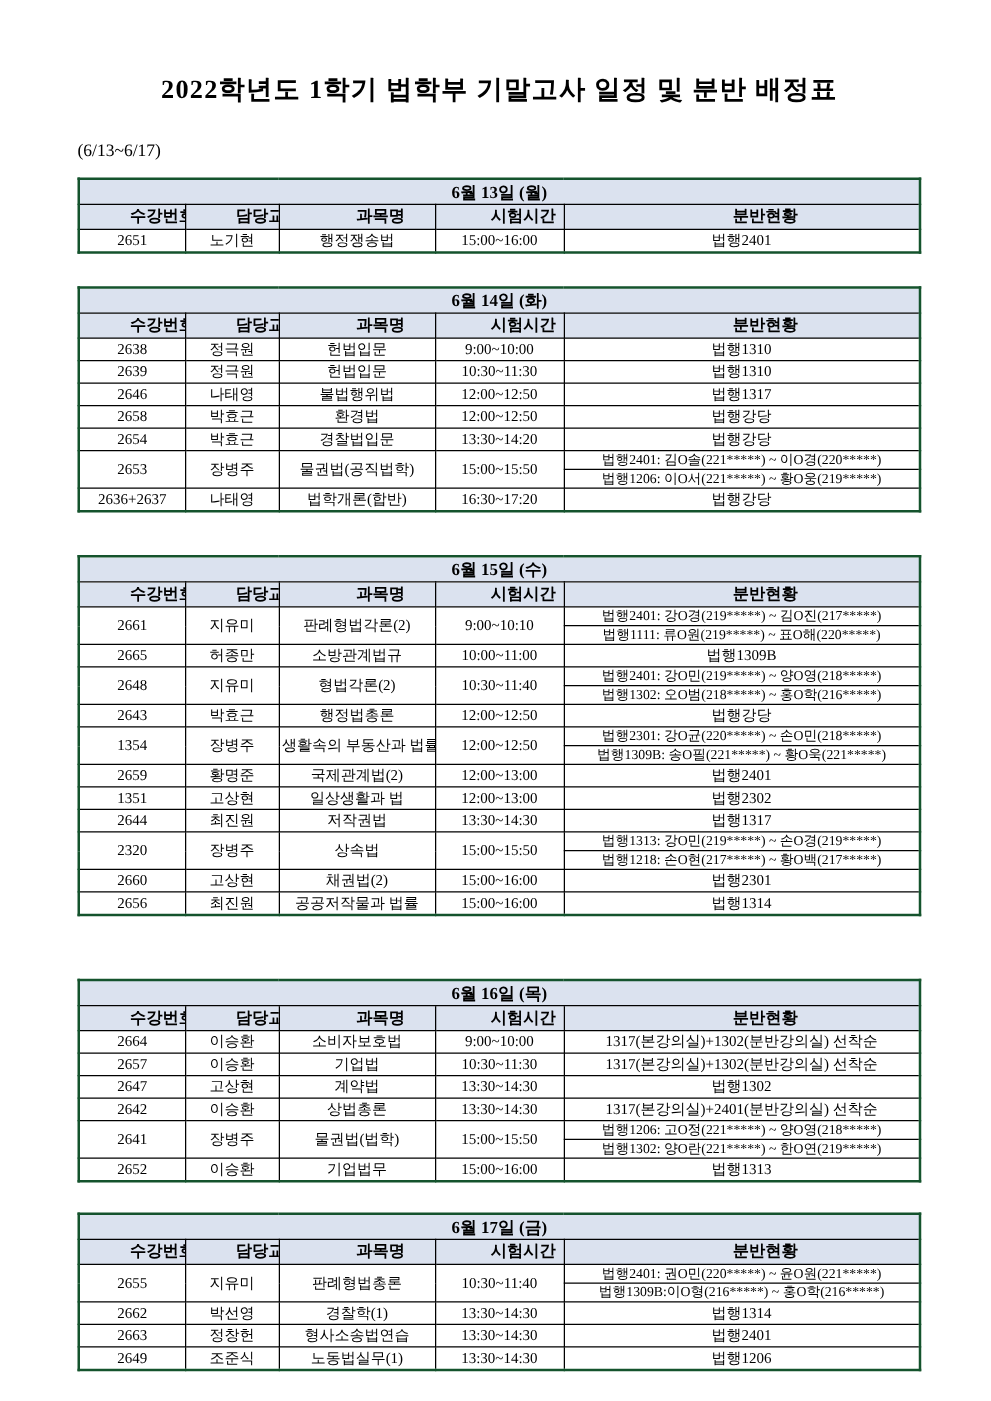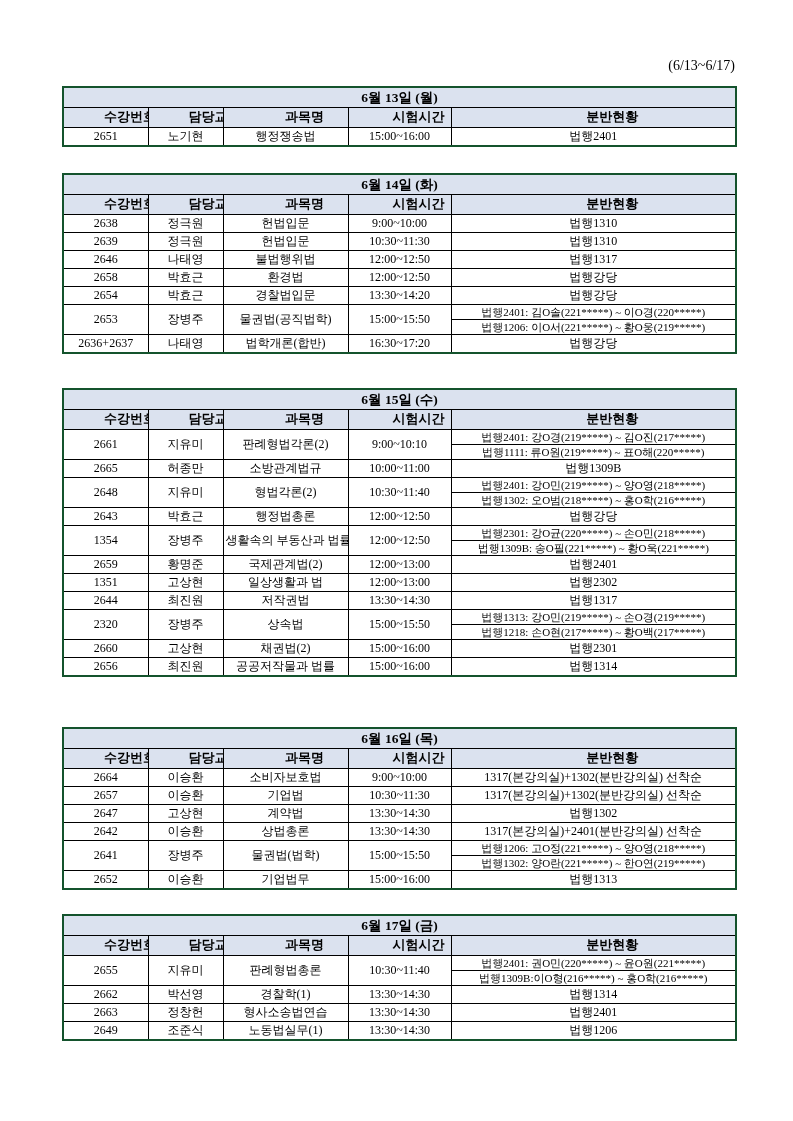"2022학년도 1학기 법학부 기말고사 일정" h1.title { html: none -> <h1>2022학년도 1학기 법학부 기말고사 일정 및 분반 배정표</h1> }
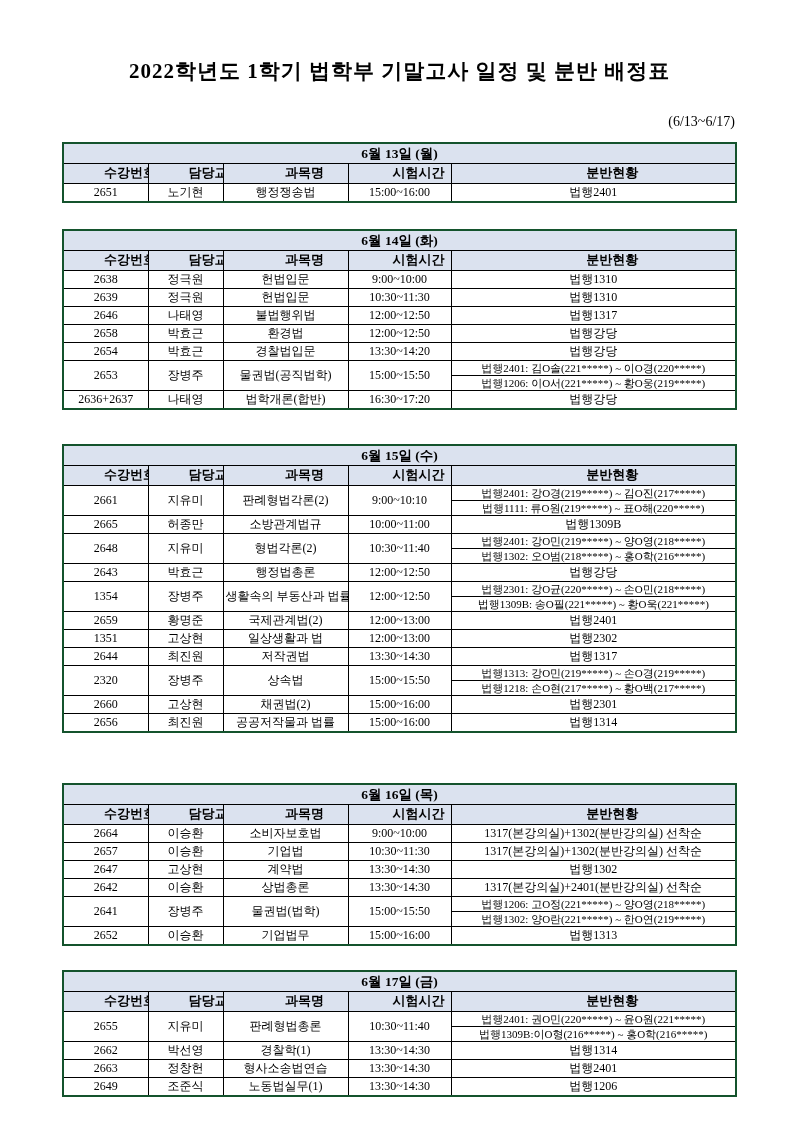"(6/13~6/17)" .date-range { text-align: right -> none }
